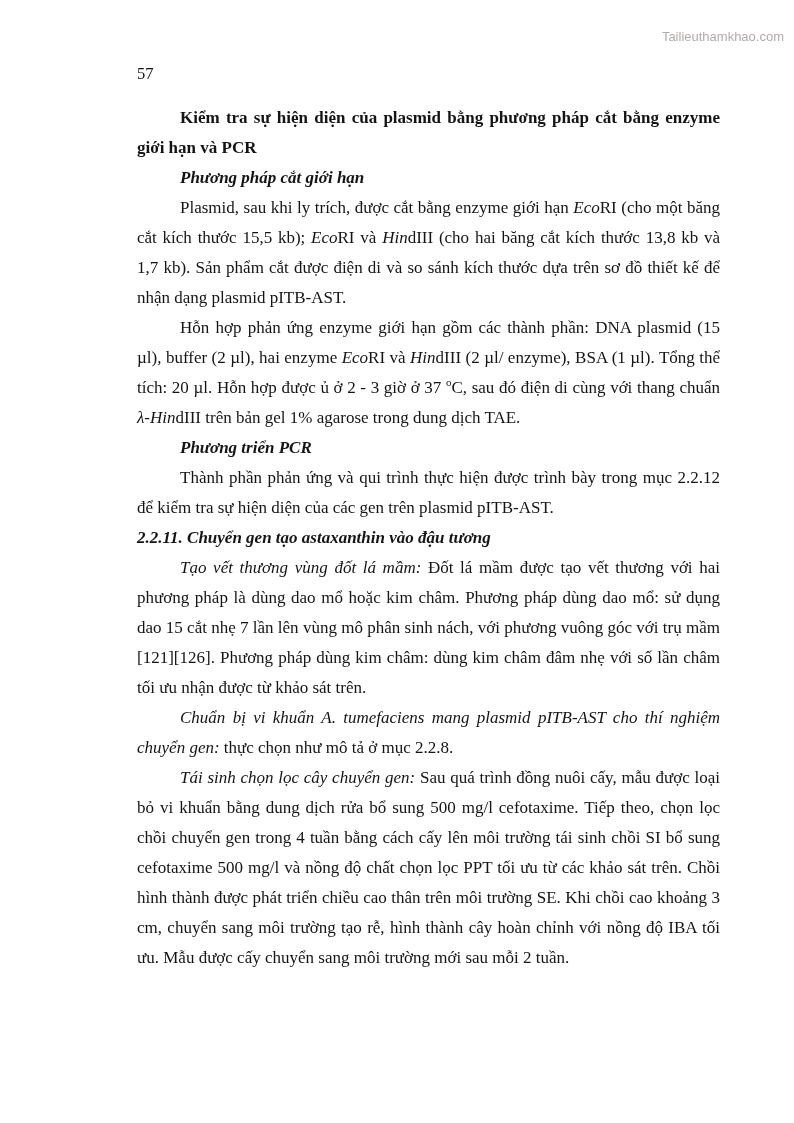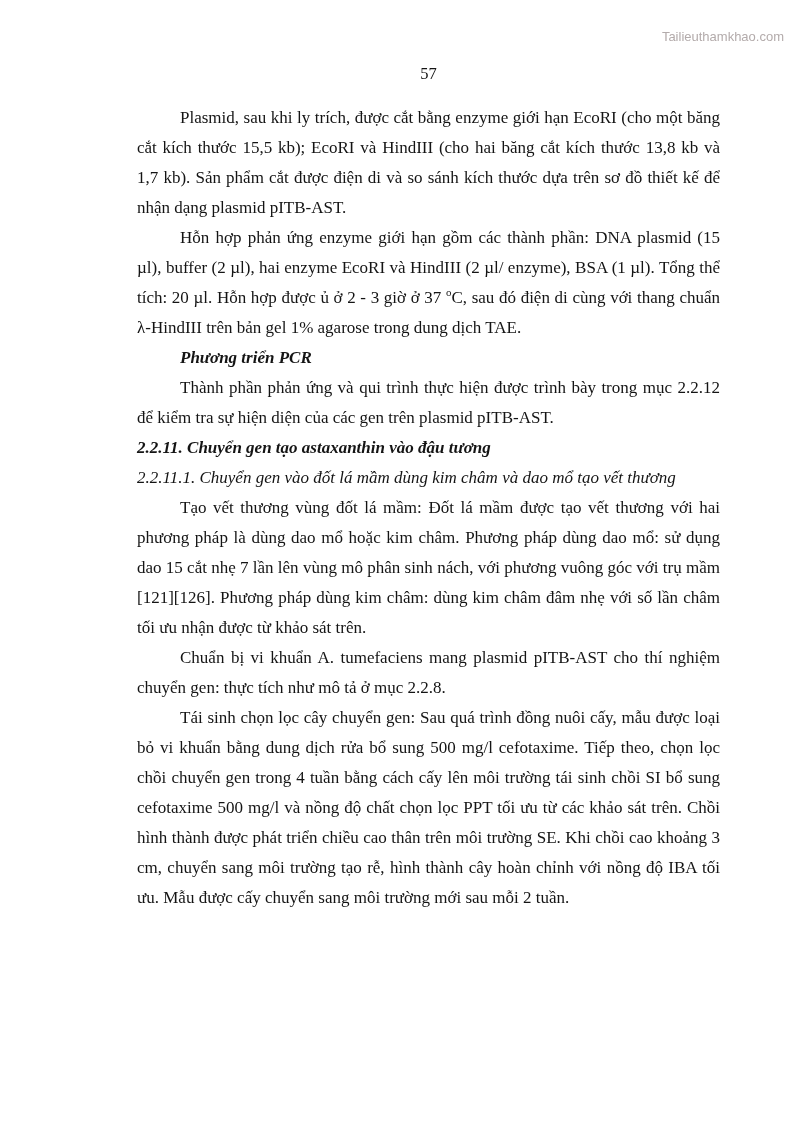"57" .page-number { text-align: center -> left }
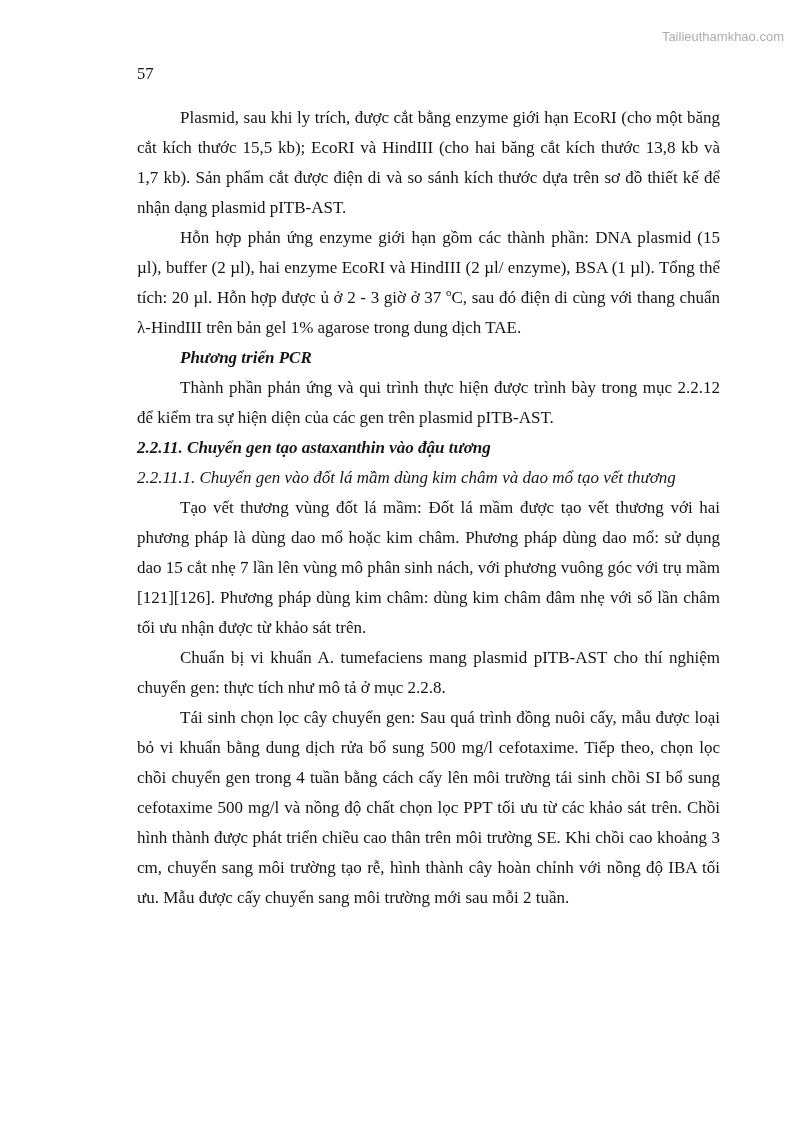"Kiểm tra sự hiện diện" p.bold { html: none -> <p><span>Kiểm tra sự hiện diện của plasmid bằng phương pháp cắt bằng enzyme giới hạn và PCR</span></p> }
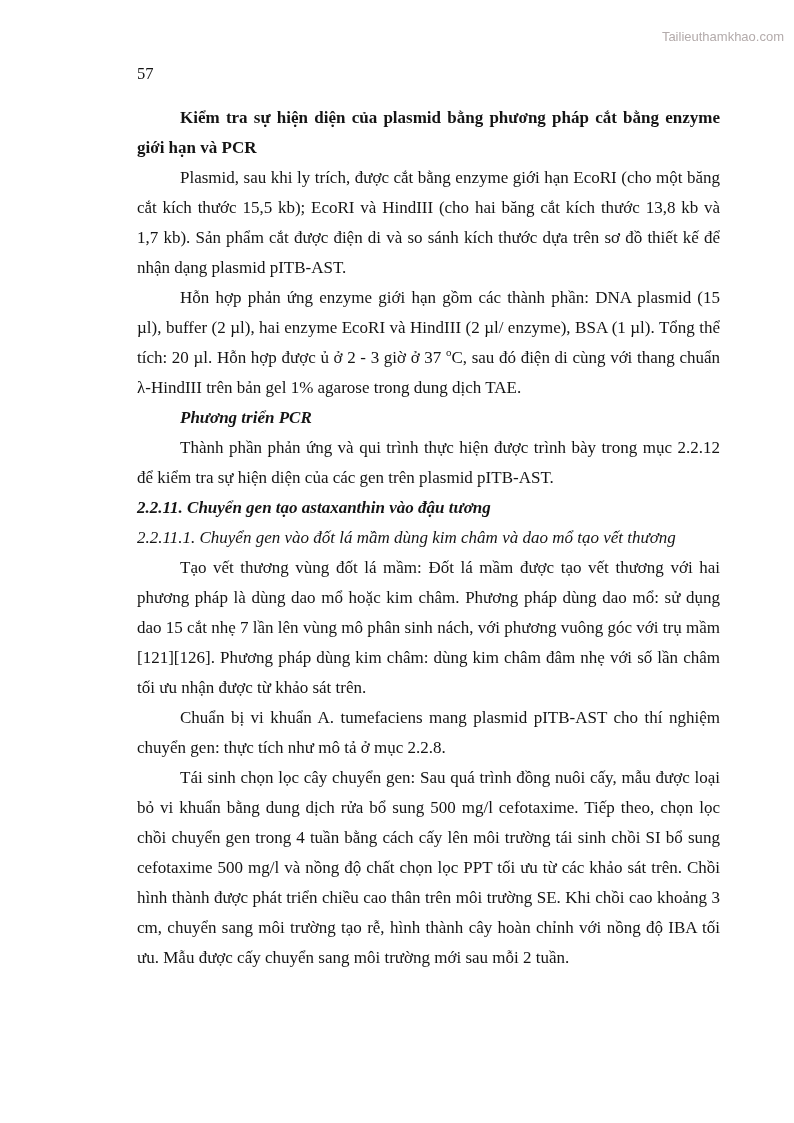"Phương pháp cắt giới hạn" p.bolditalic { html: none -> <p><span>Phương pháp cắt giới hạn</span></p> }
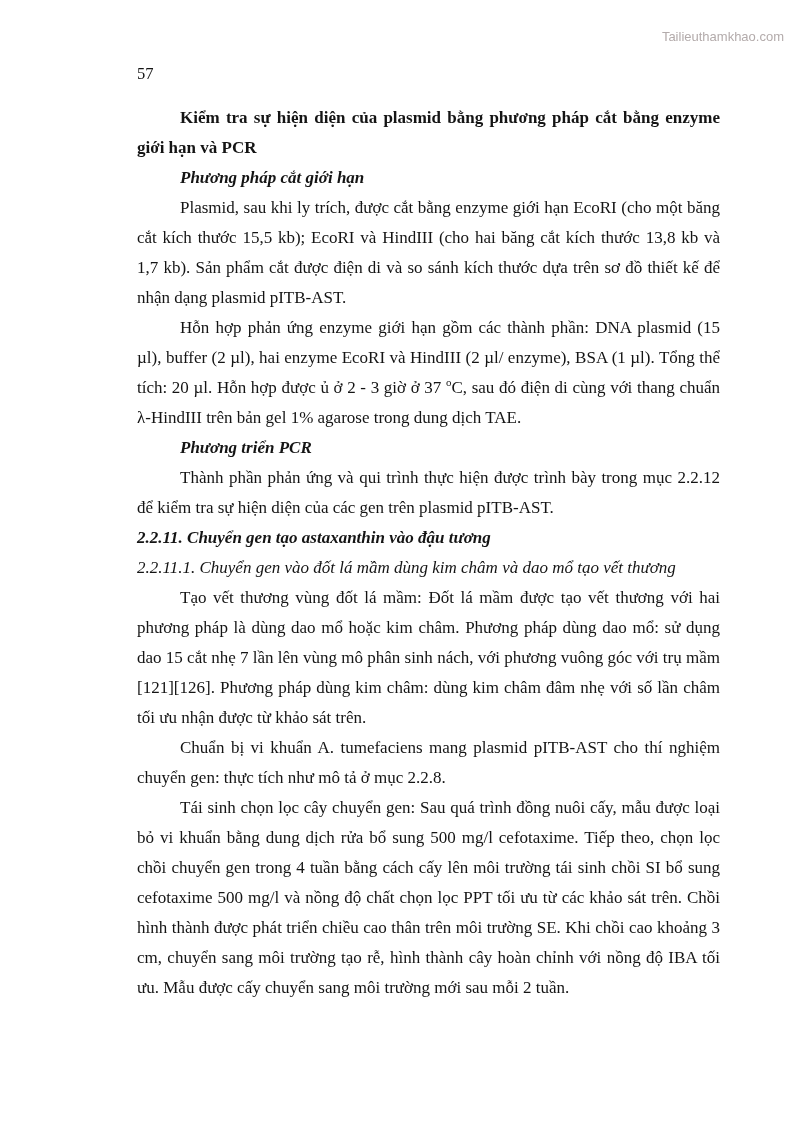"Eco" .it { font-style: none -> italic }
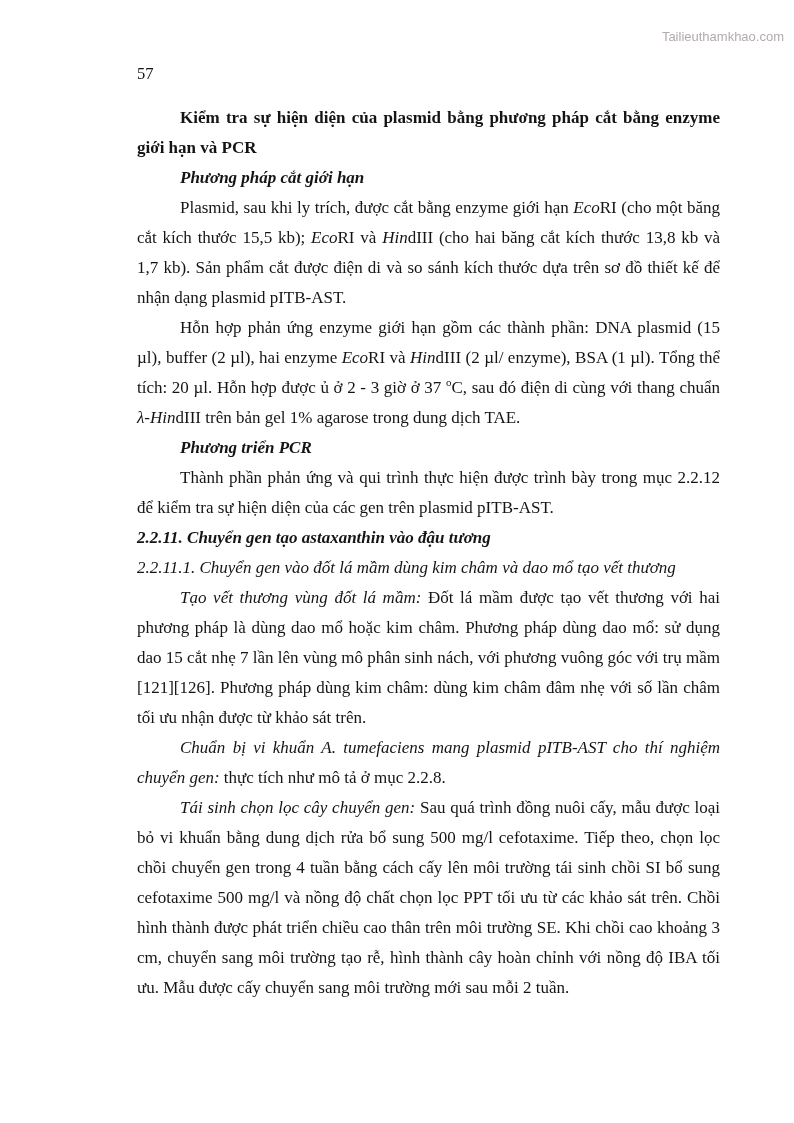"2.2.11.1. Chuyển gen vào đốt" p.italic { html: <p><span>2.2.11.1. Chuyển gen vào đốt lá mầm dùng kim châm và dao mổ tạo vết thương</span></p> -> none }
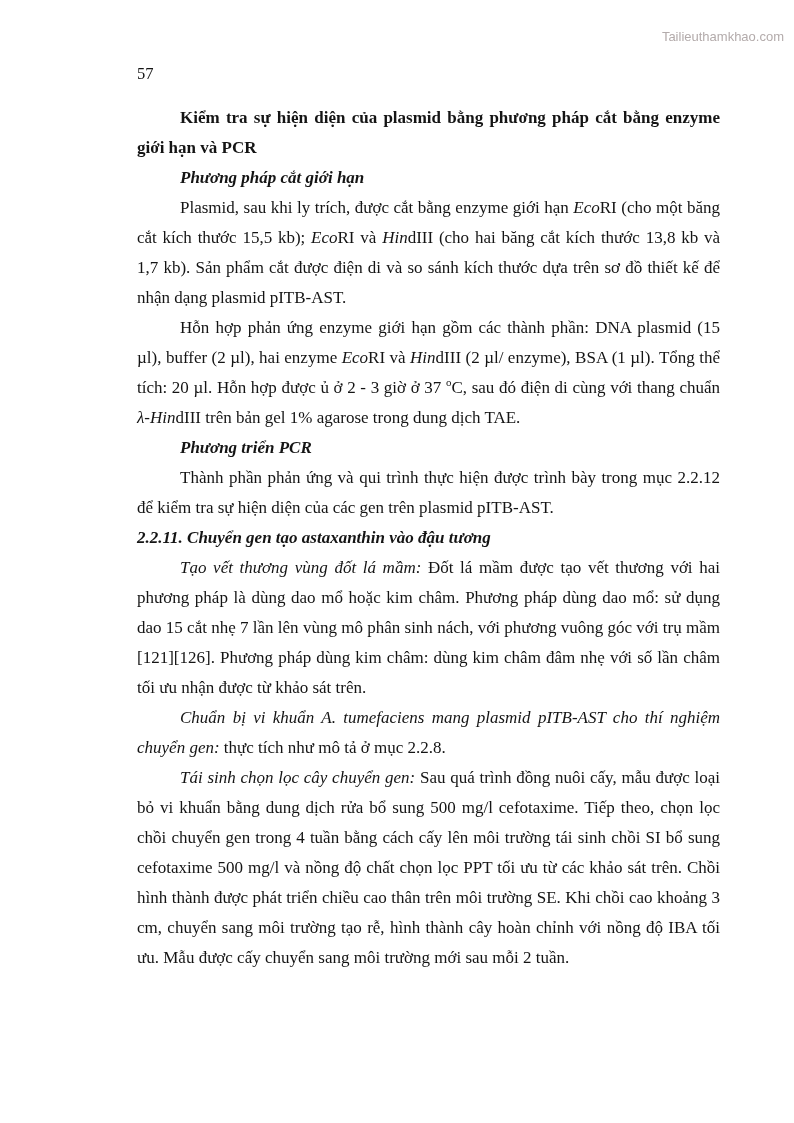"thực tích như mô tả" span { text: tích -> chọn }
